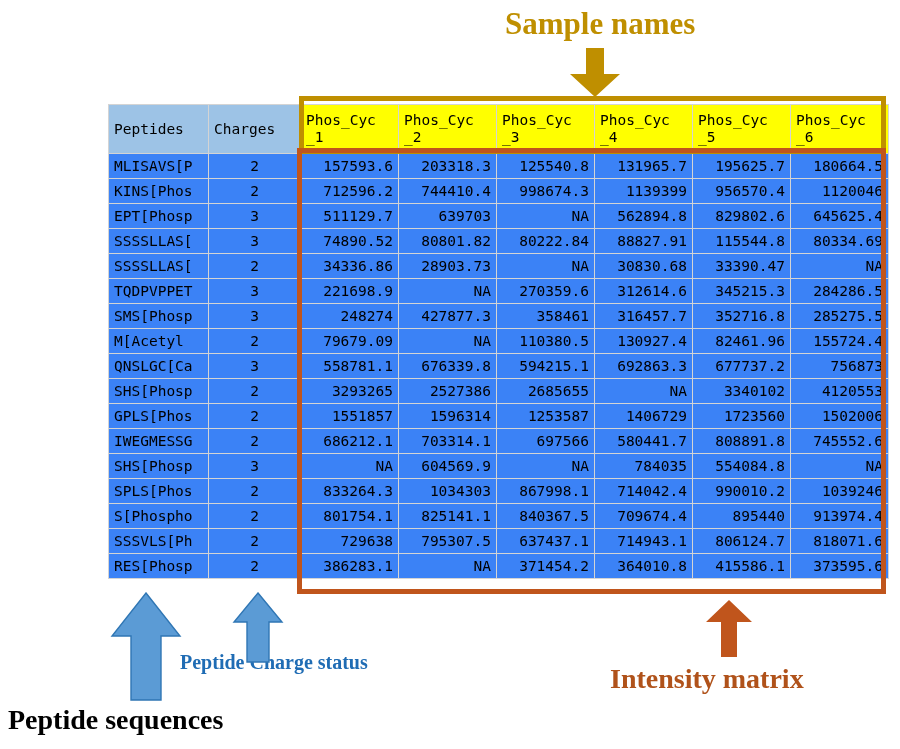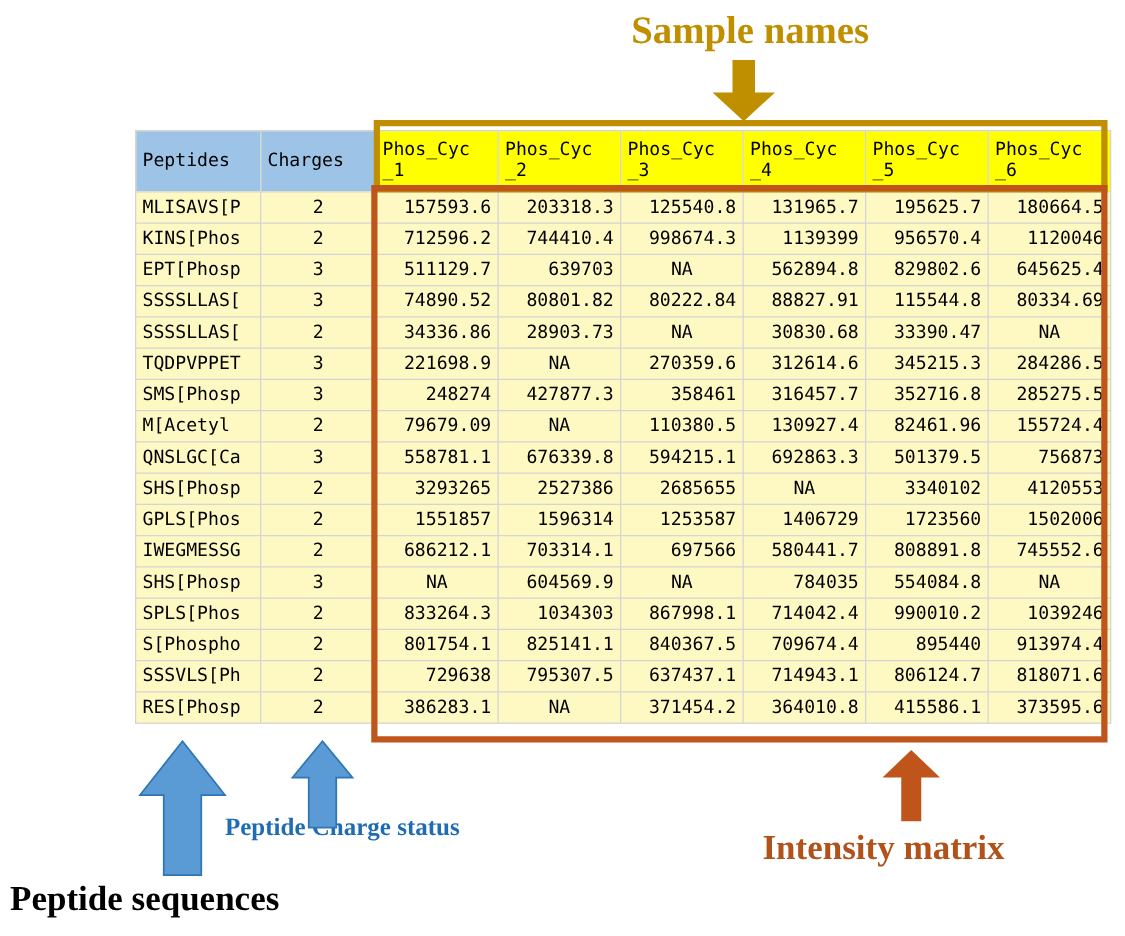"Peptides" #spreadsheet { background: #fef9c3 -> #3b82f6 }
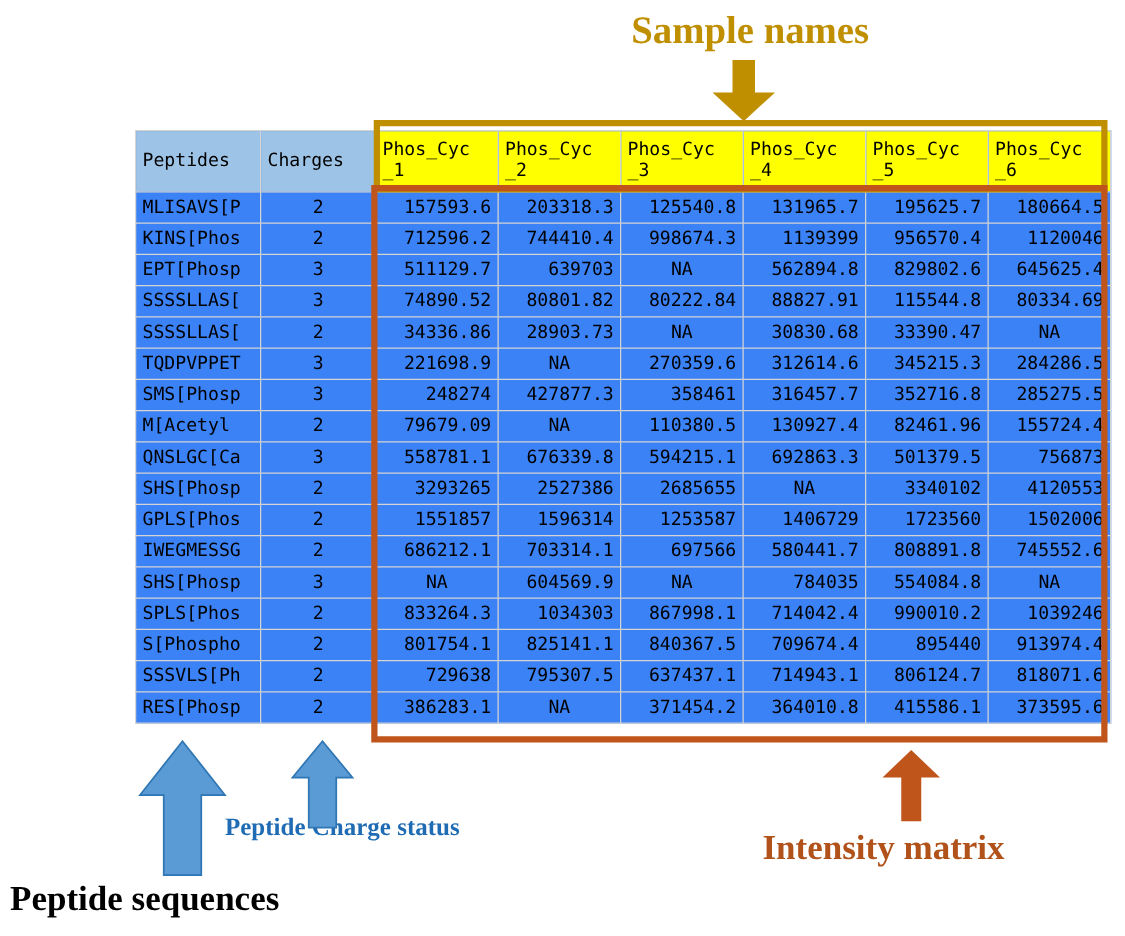"NA" td.col-value.na { text-align: center -> right }
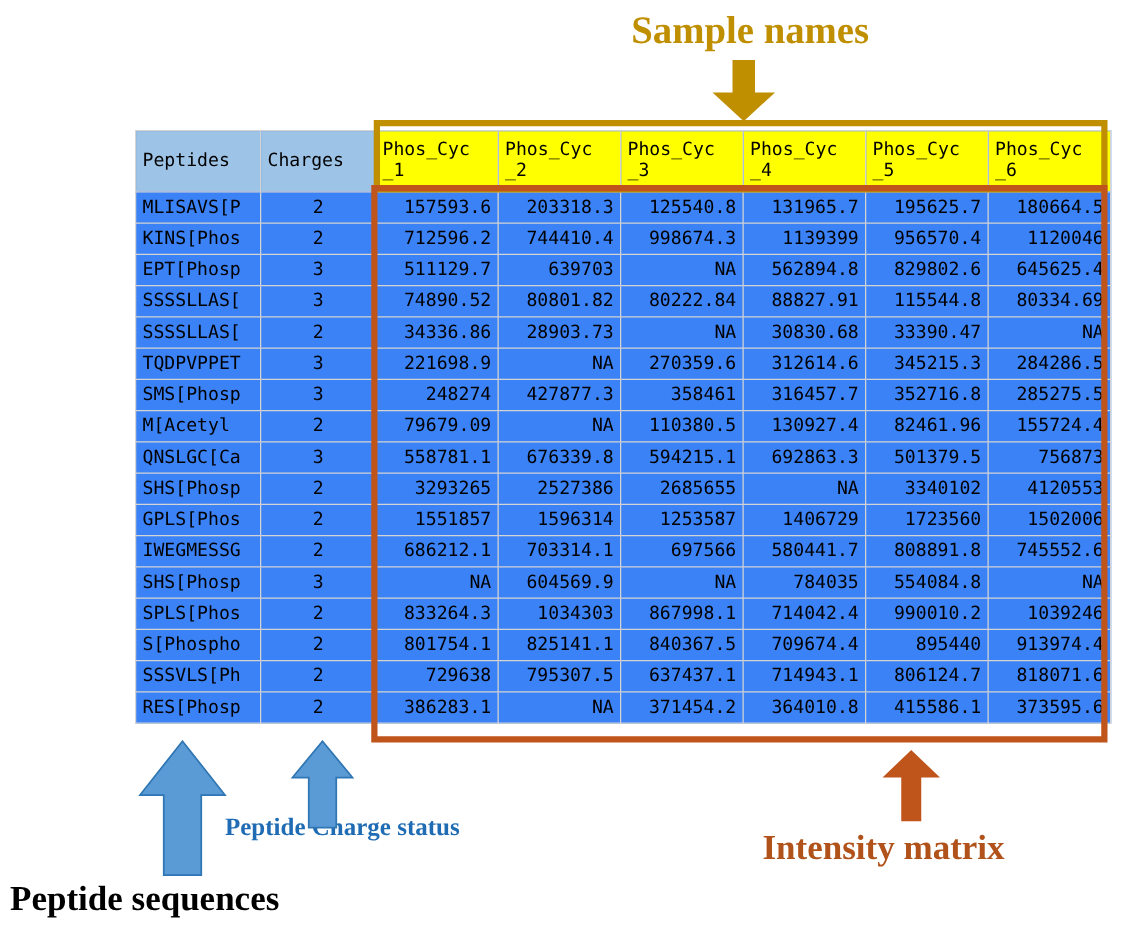"501379.5" td.col-value { text: 501379.5 -> 677737.2 }
